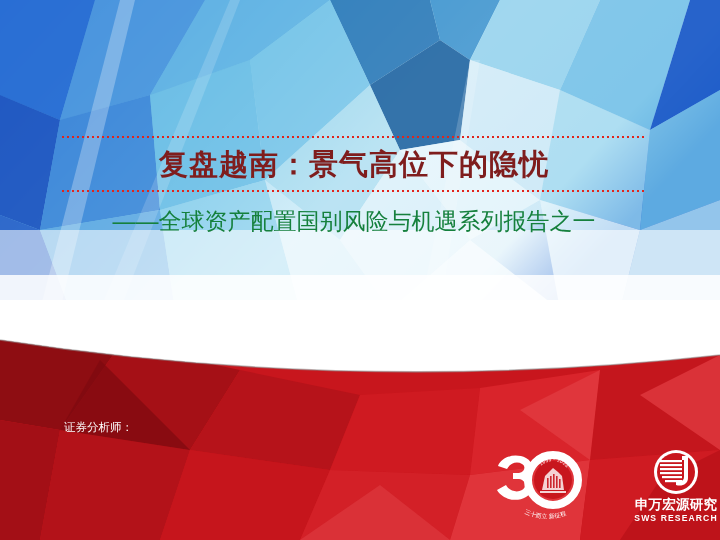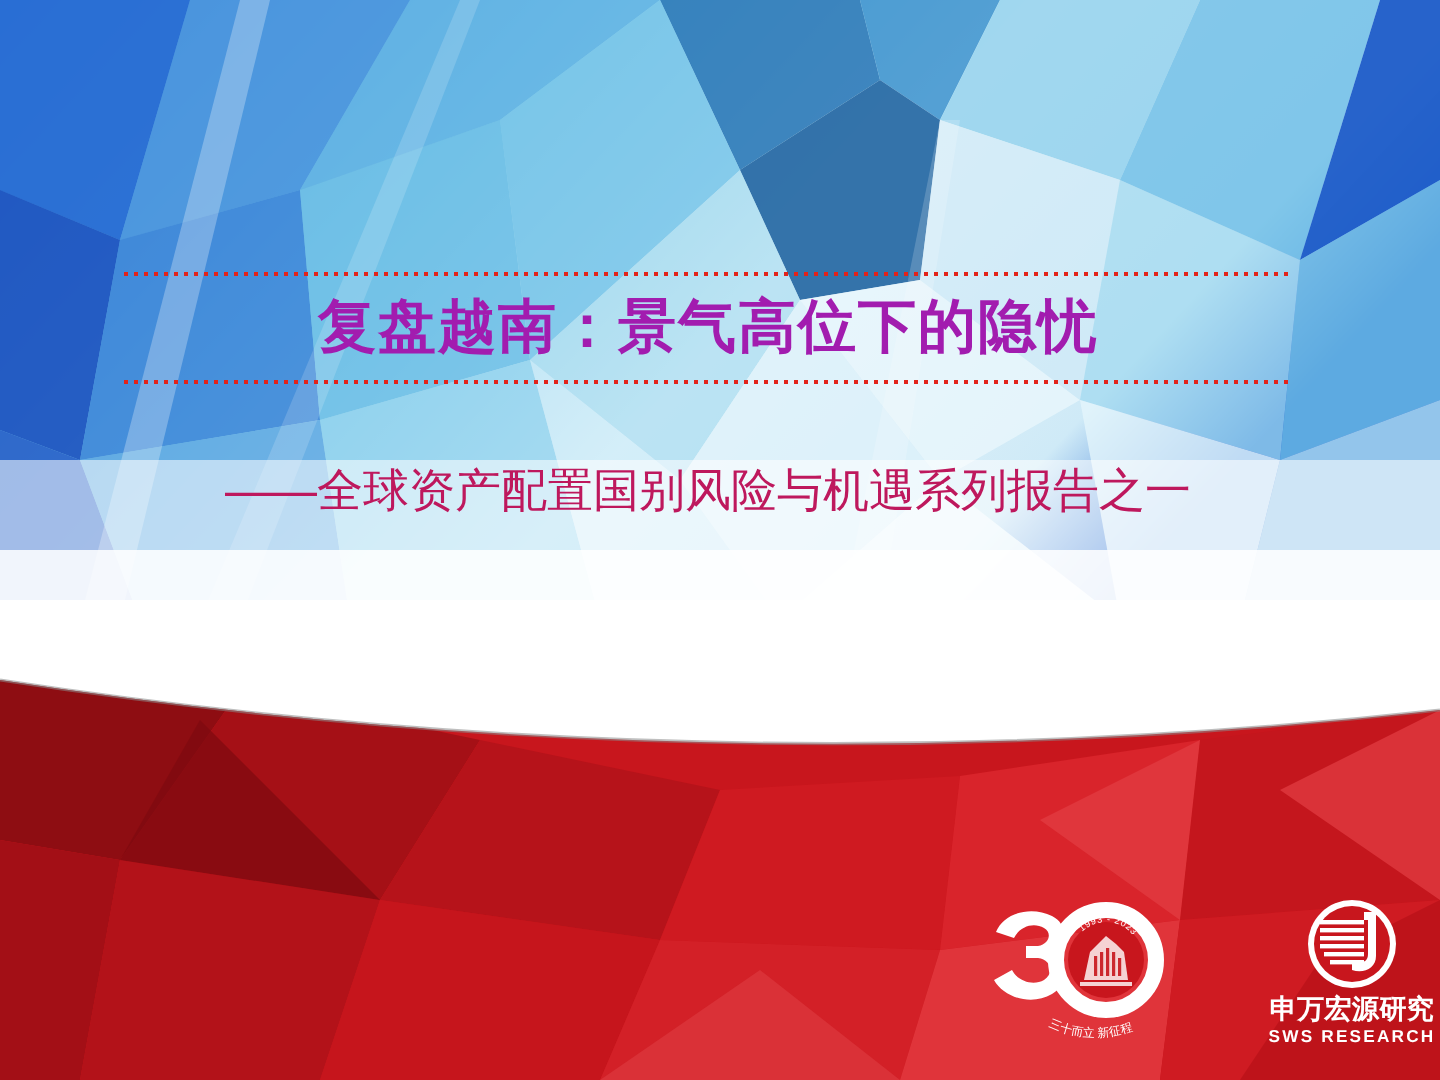"复盘越南：景气高位下的隐忧" .main-title { color: #a21caf -> #7f1d1d }
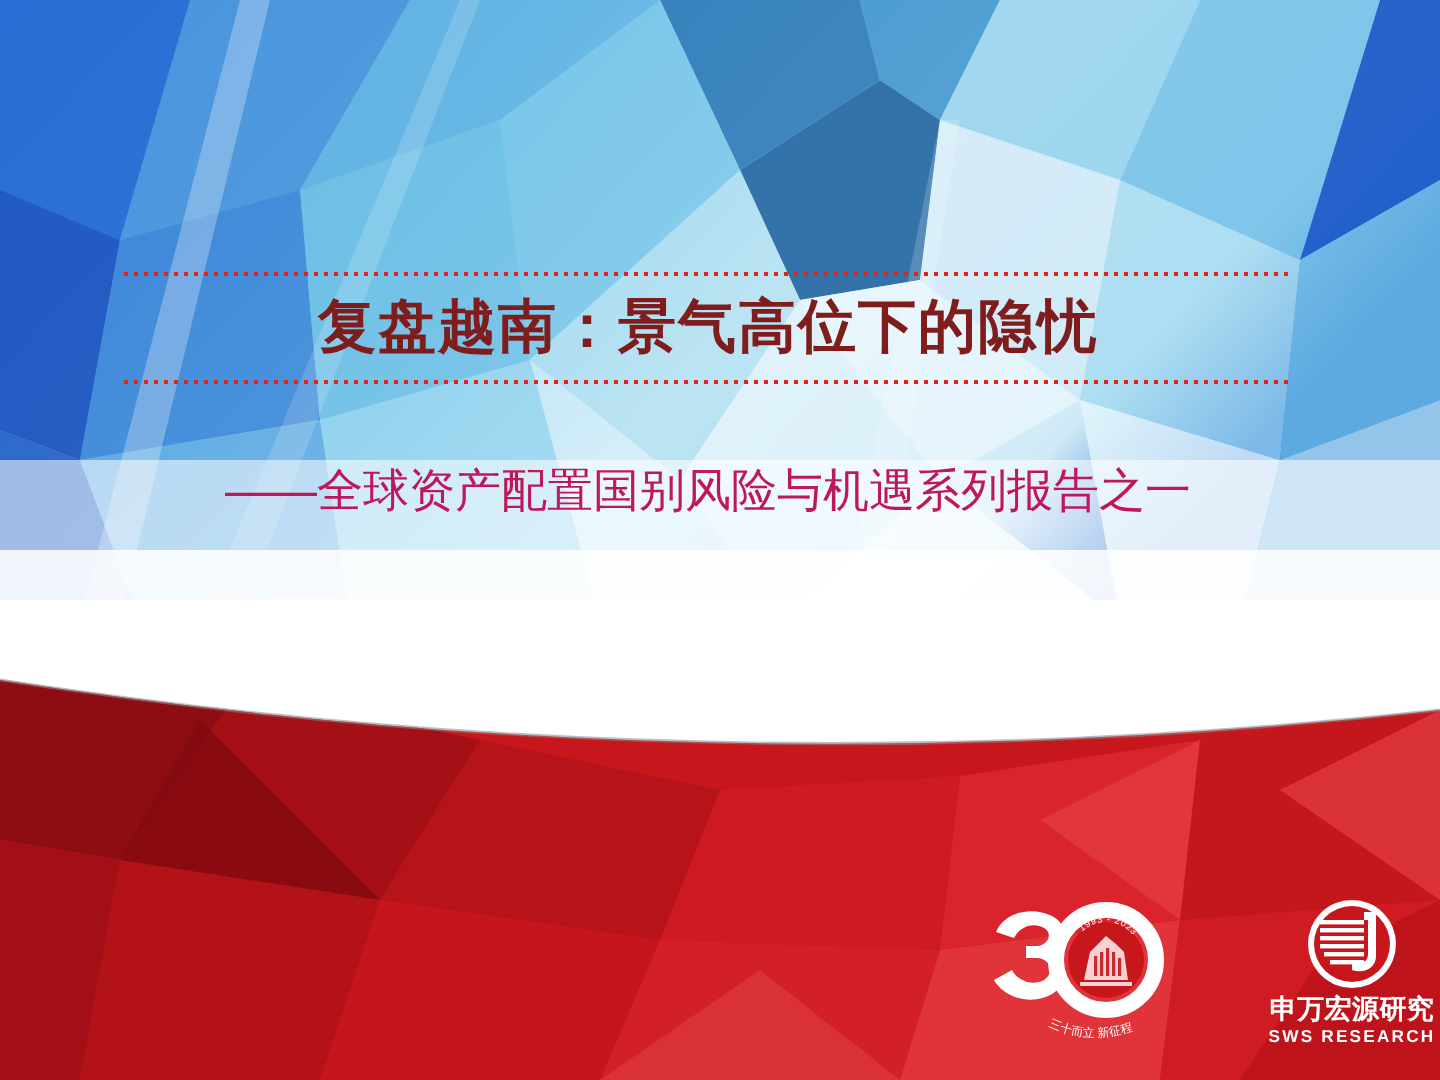"——全球资产配置国别风险与机遇系列报告之一" .subtitle { color: #be185d -> #15803d; margin-top: 24px -> none }
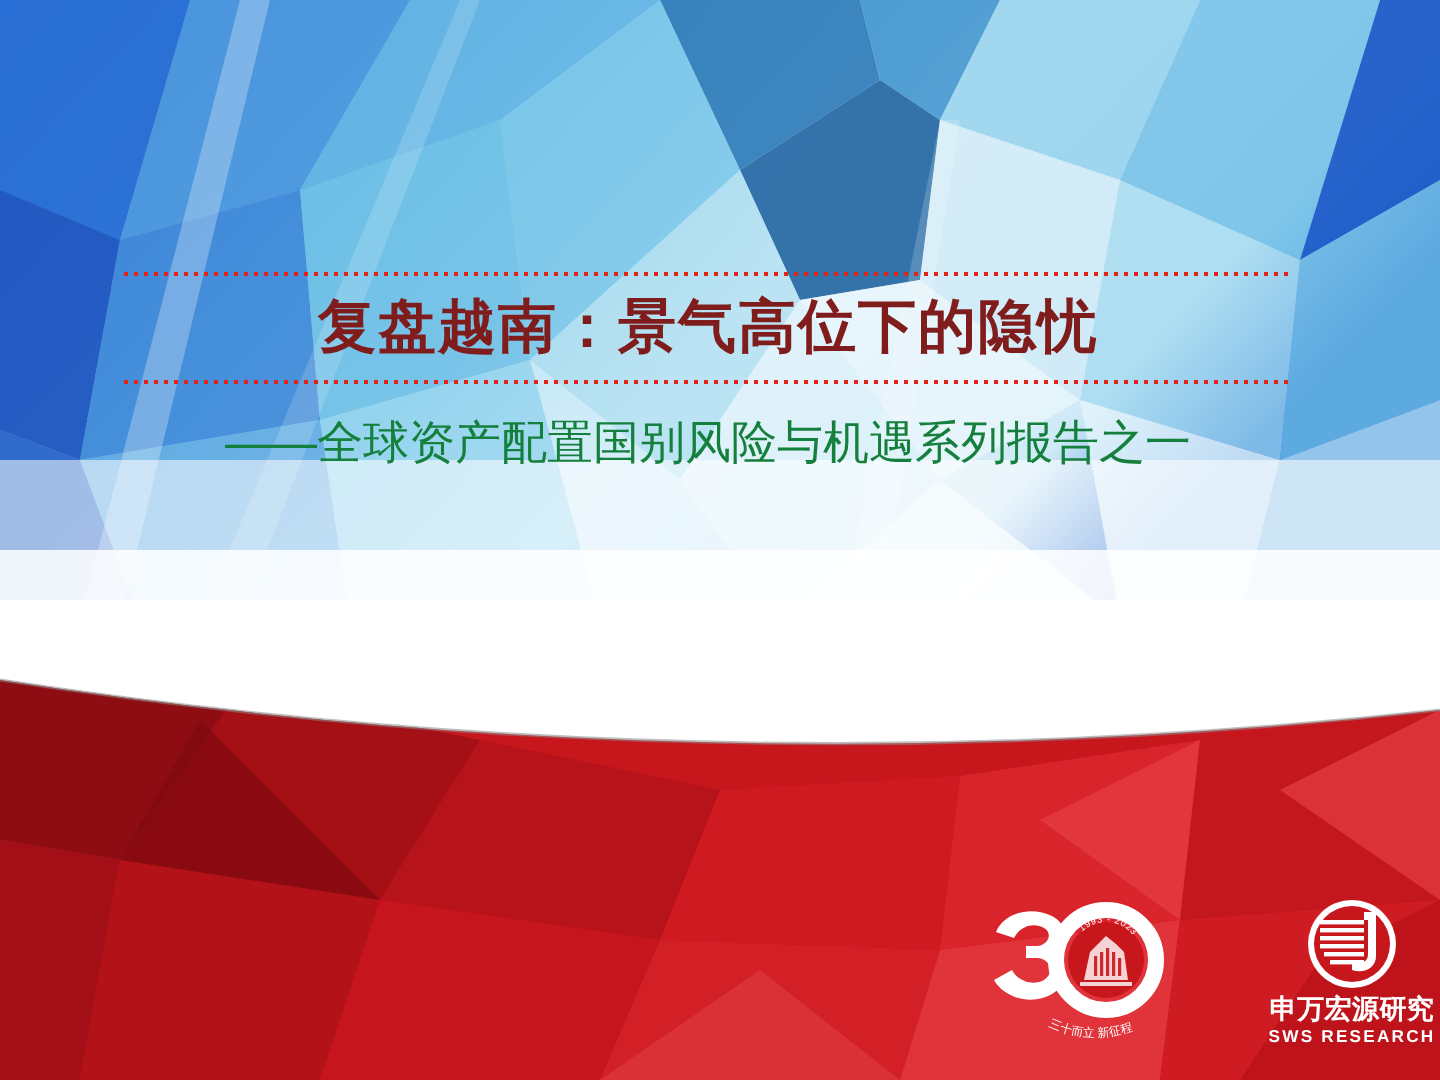"证券分析师：" div { html: none -> <div>证券分析师：</div> }
